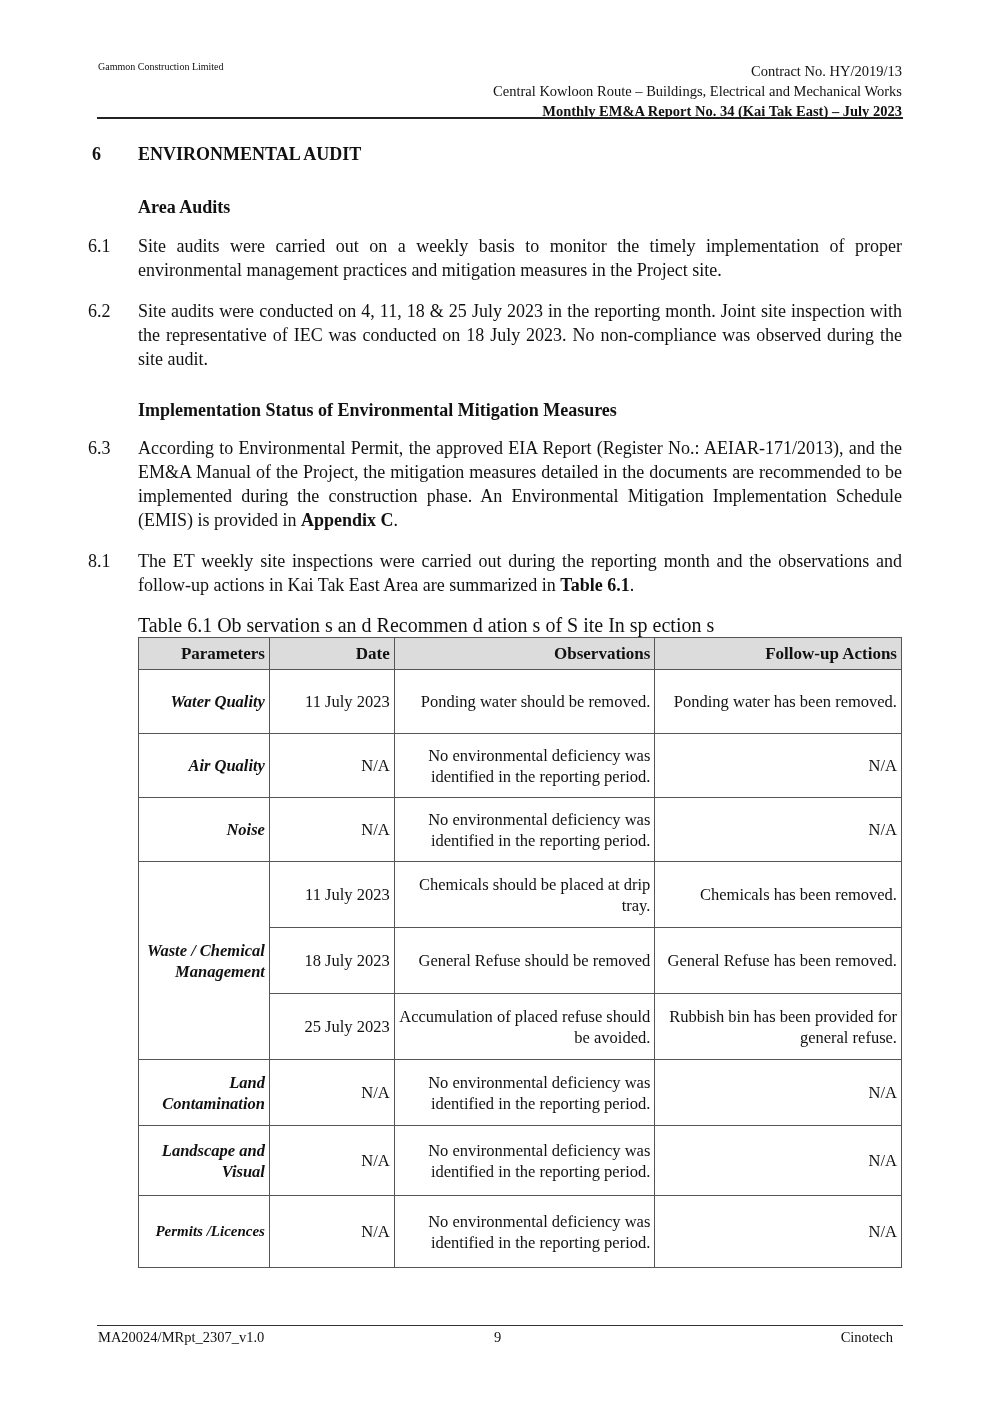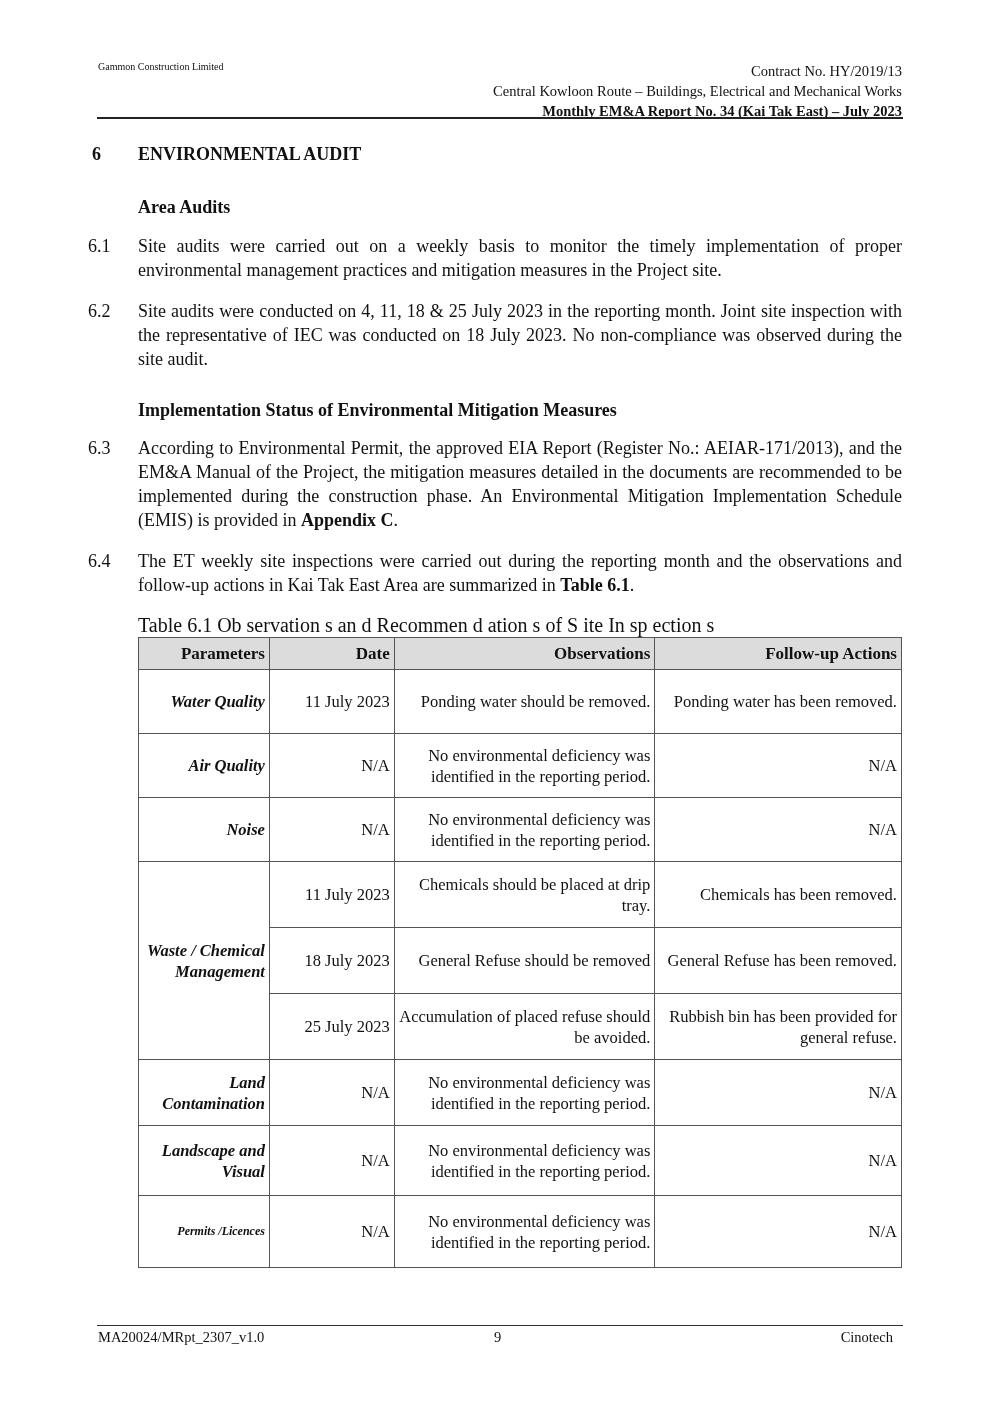"6.4" span.pnum { text: 6.4 -> 8.1 }
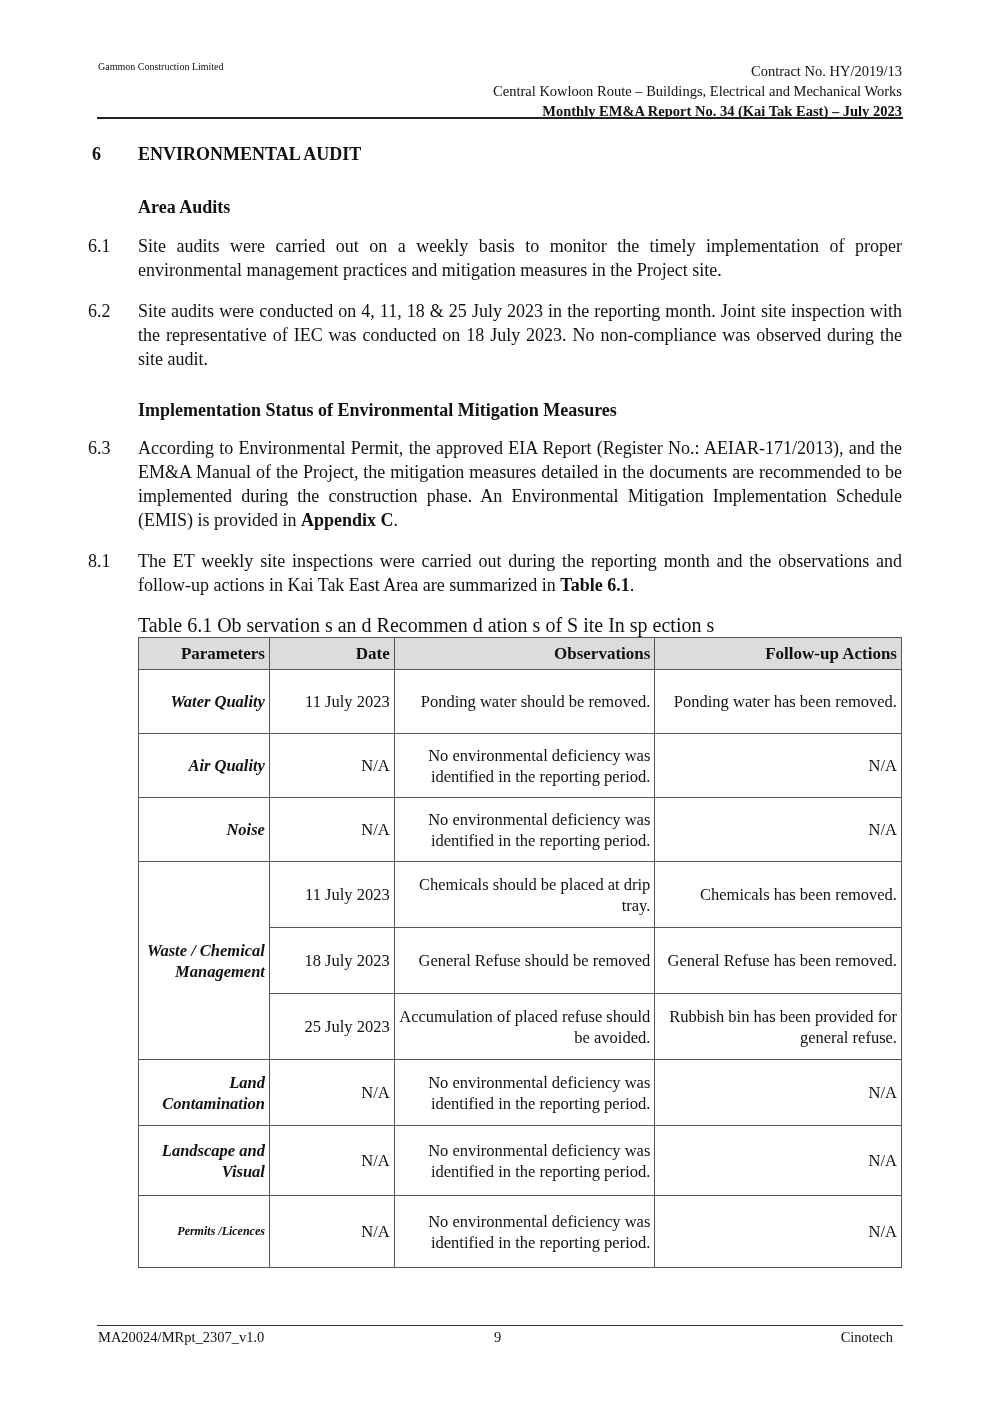"Permits /Licences" table.obs td.param.small { font-size: 12px -> 15px }
